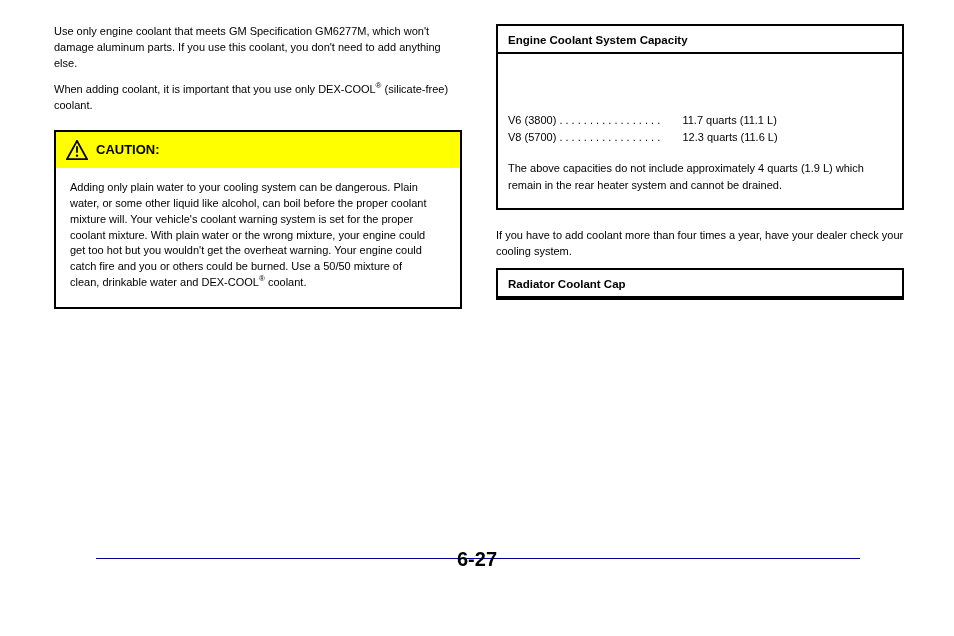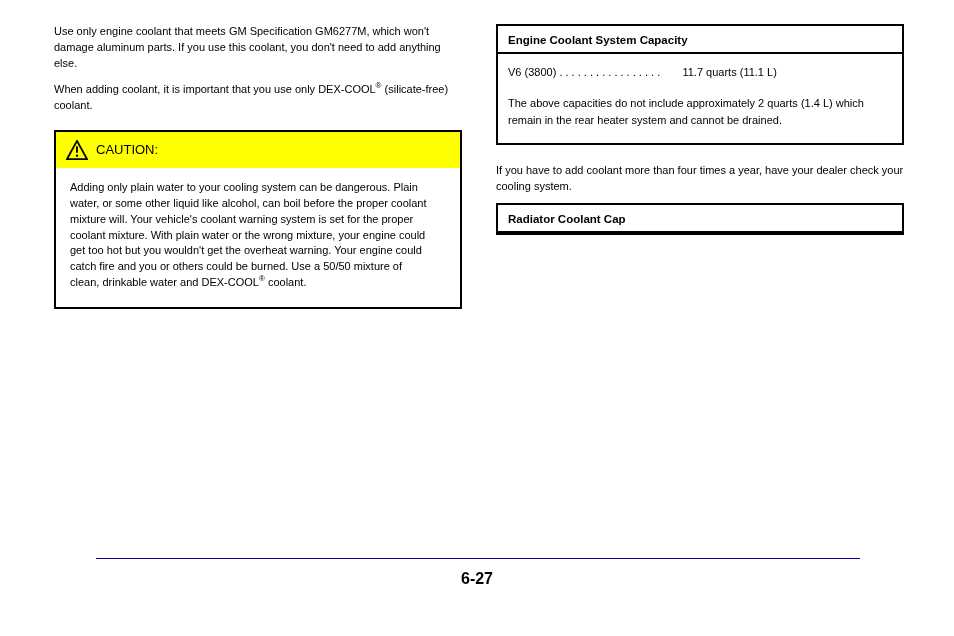"V6 (3800) . . ." .spec-body { margin-top: none -> 48px }
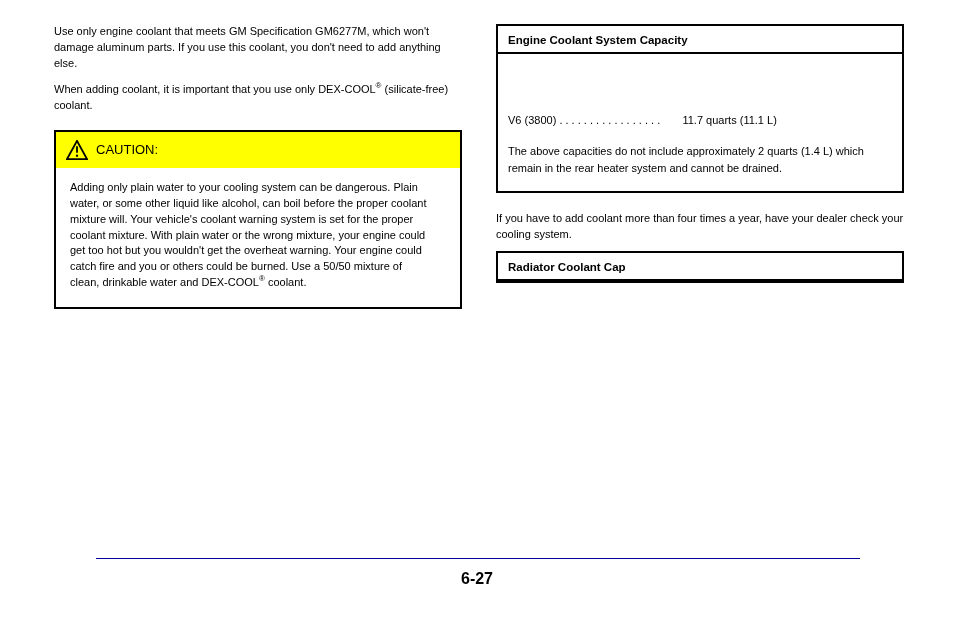"V8 (5700) . . ." span.spec-line { html: none -> <span> <span>V8 (5700)</span> <span>. . . . . . . . . . . . . . . . .</span> <span>12.3 quarts (11.6 L)</span> </span> }
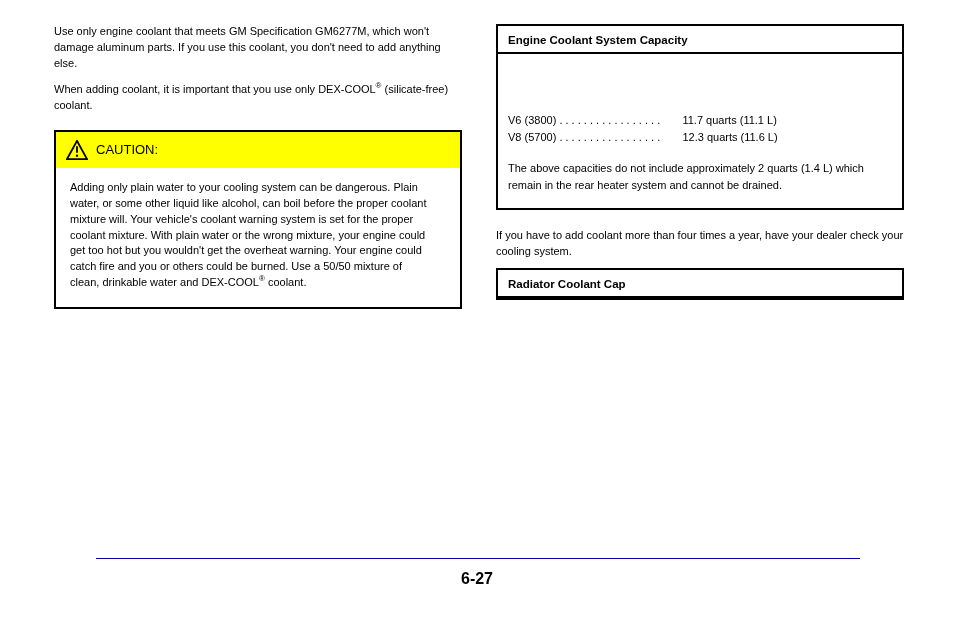"CAUTION:" .caution-head { font-weight: normal -> bold }
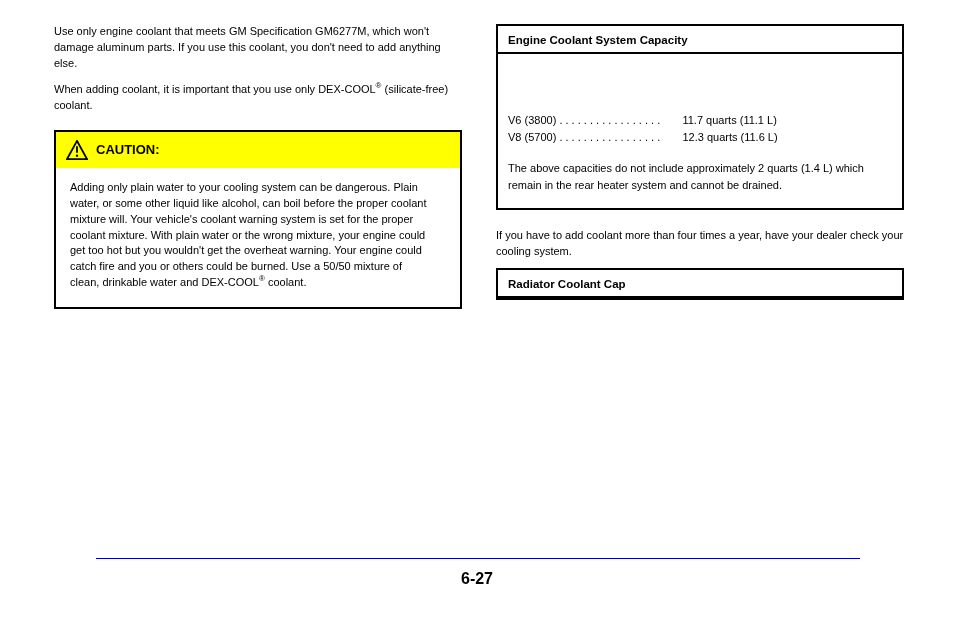"The above capacities do not" span.spec-line { text: 2 quarts (1.4 -> 4 quarts (1.9 }
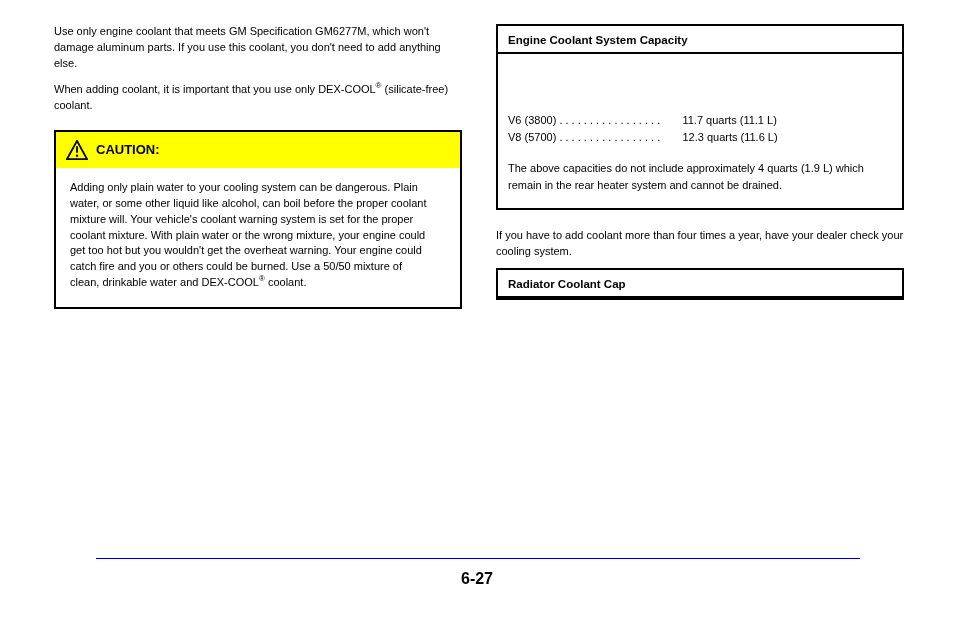"6-27" .page-num { font-size: 16px -> 20px; top: 570px -> 548px }
